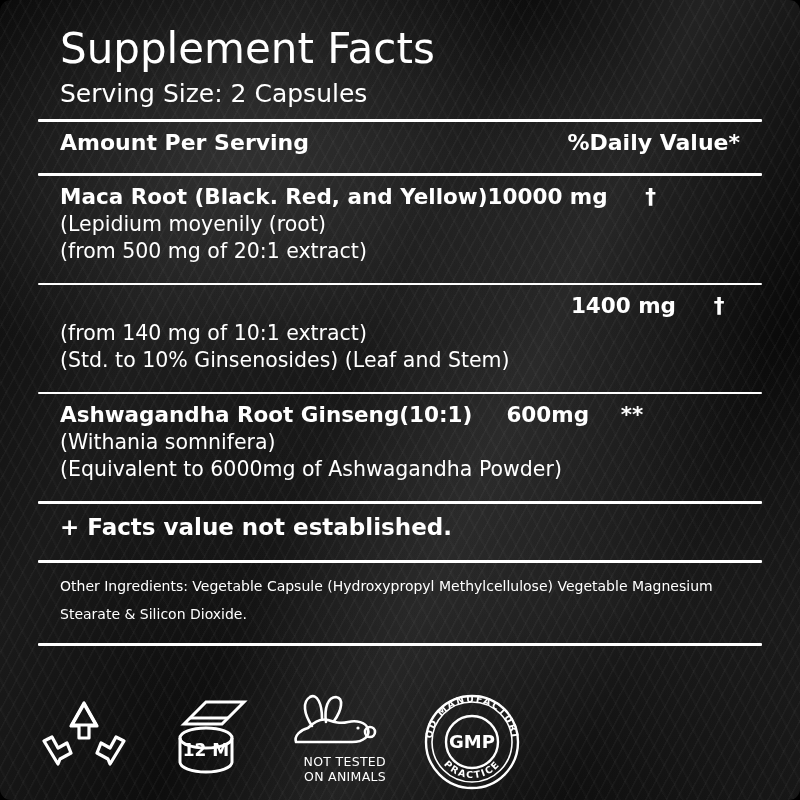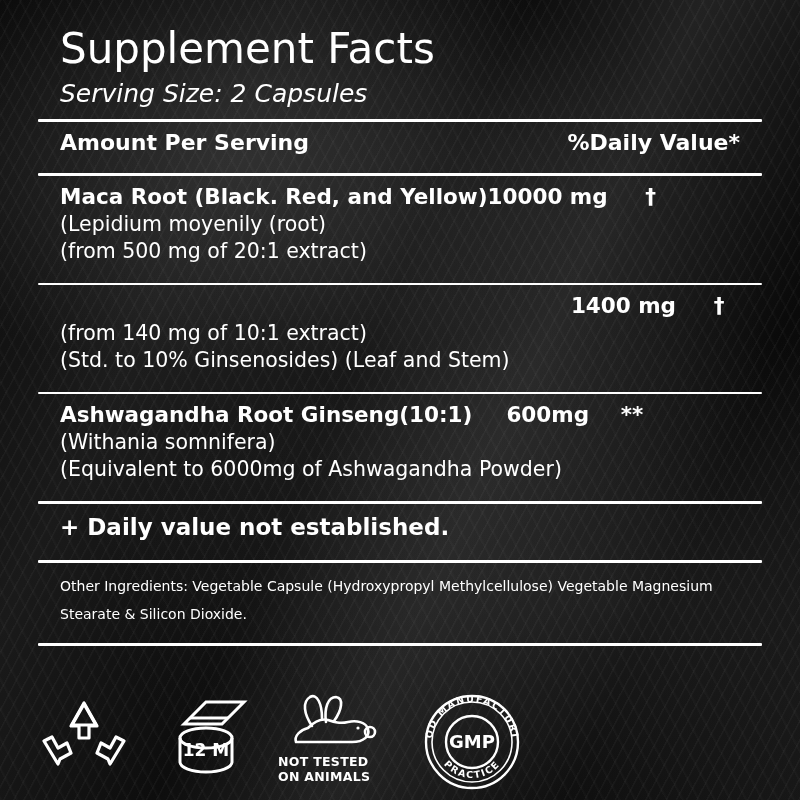"Supplement Facts" #page { border-radius: none -> 11px }
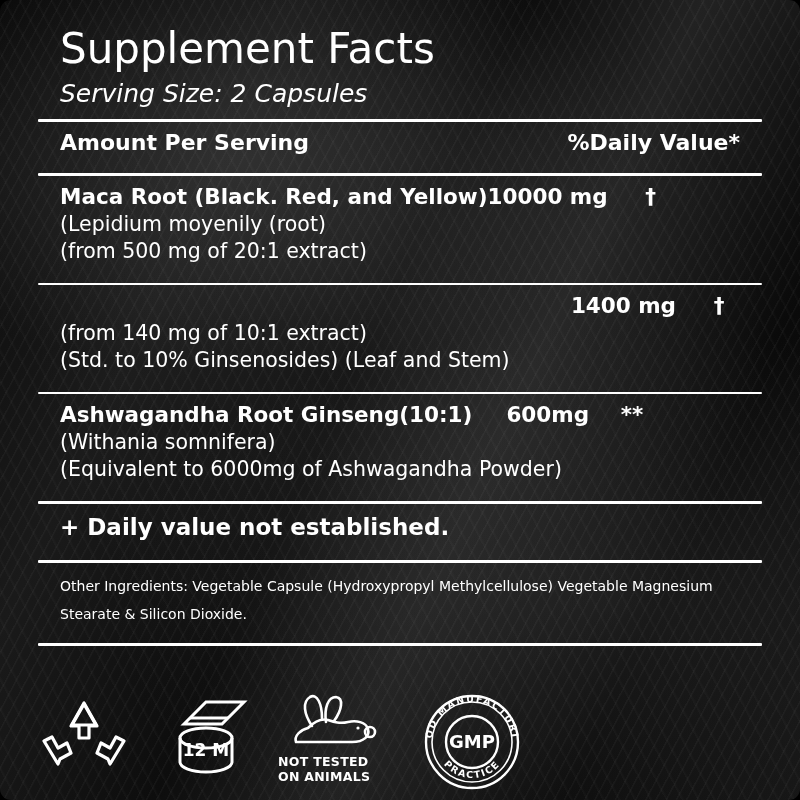"Serving Size: 2 Capsules" .serving { font-style: italic -> none }
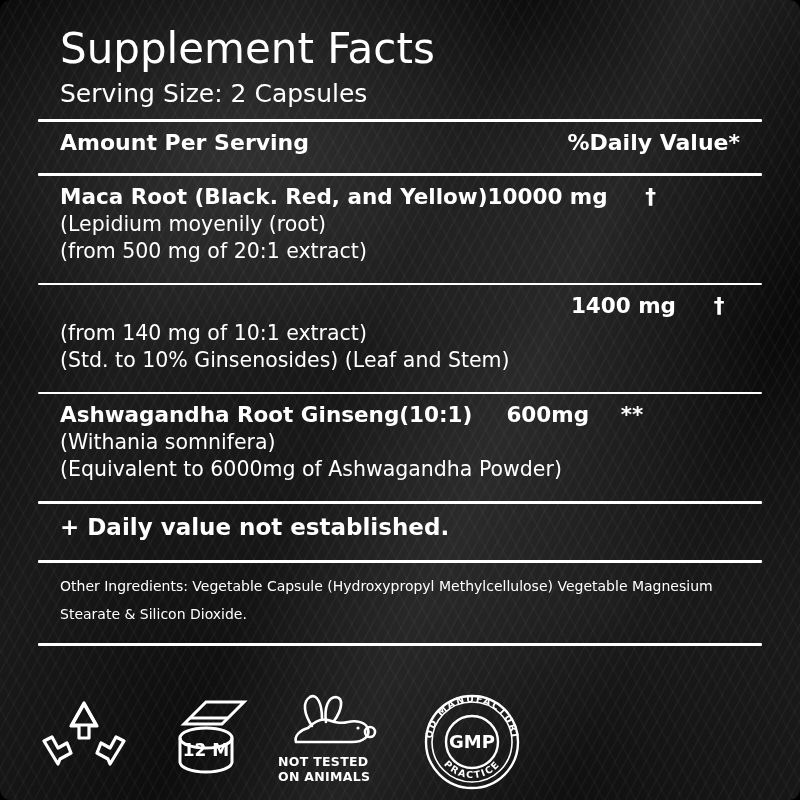"+ Daily value not established." div.note { text: Daily -> Facts }
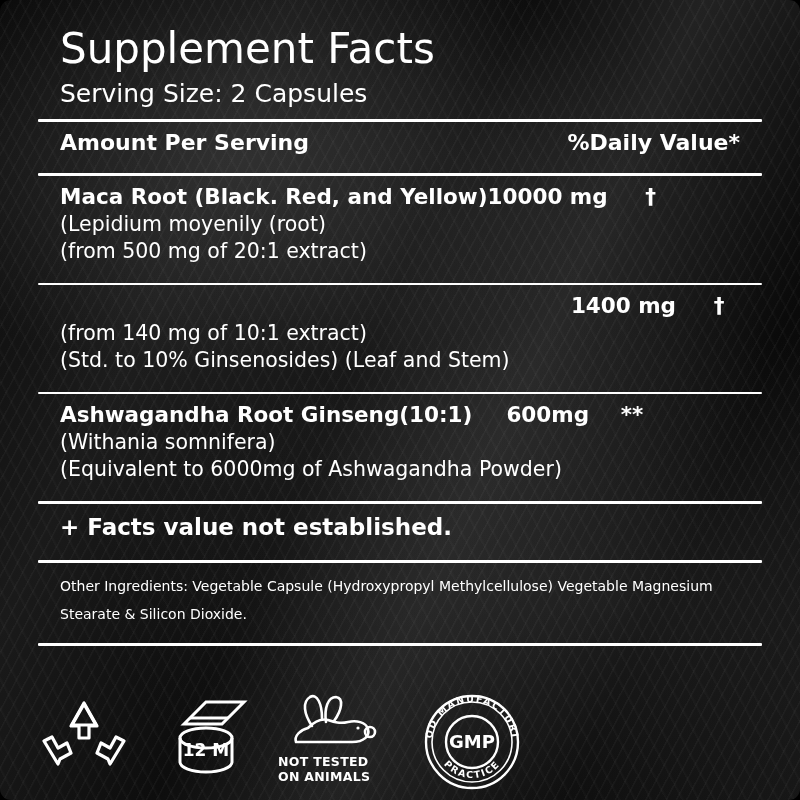"NOT TESTED" .bunny-text { font-weight: bold -> normal; text-align: left -> right }
